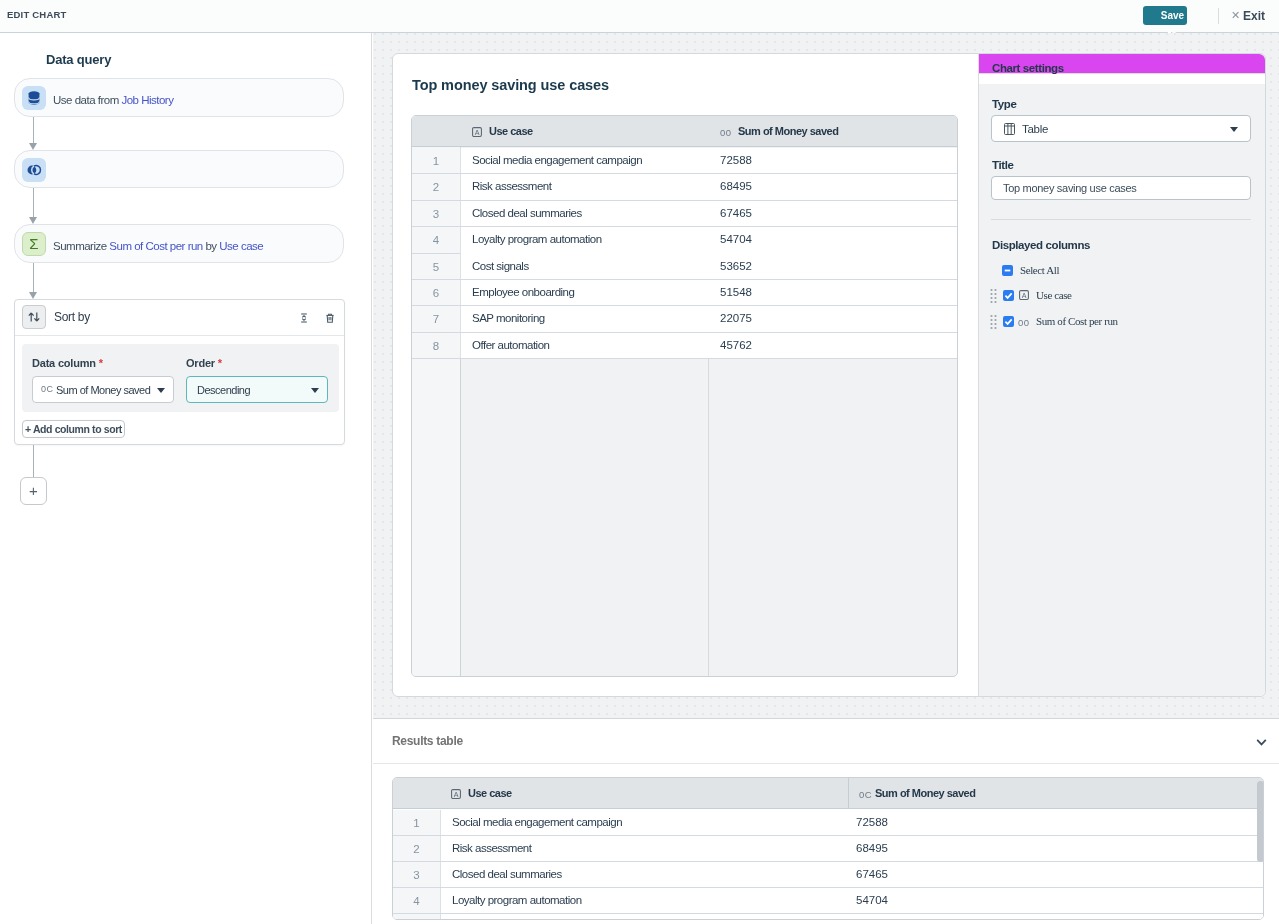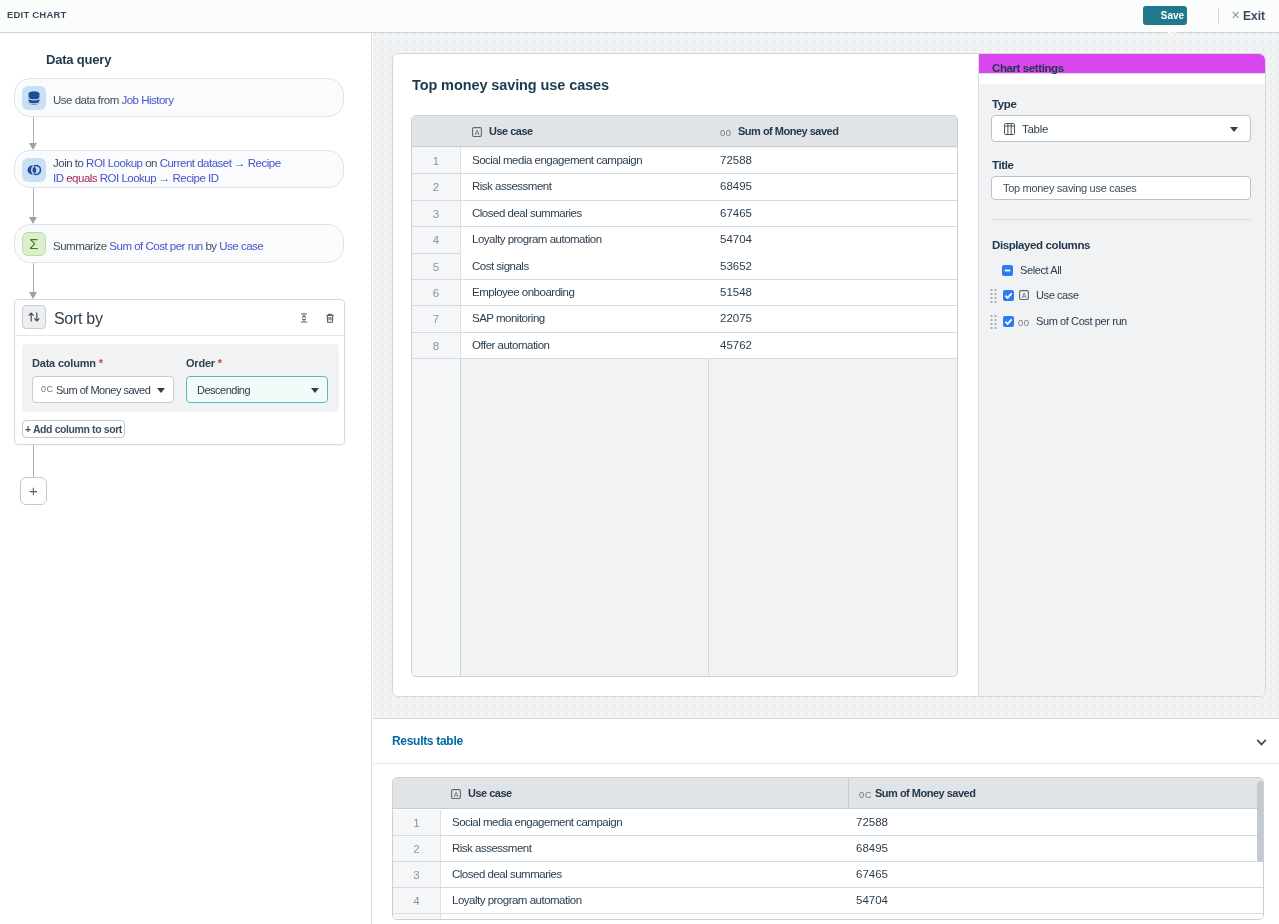"Join to ROI Lookup on" div.steptext { html: <div>Join to <a>ROI Lookup</a> on <a>Current dataset → Recipe<br>ID</a> <span>equals</span> <a>ROI Lookup → Recipe ID</a></div> -> none }
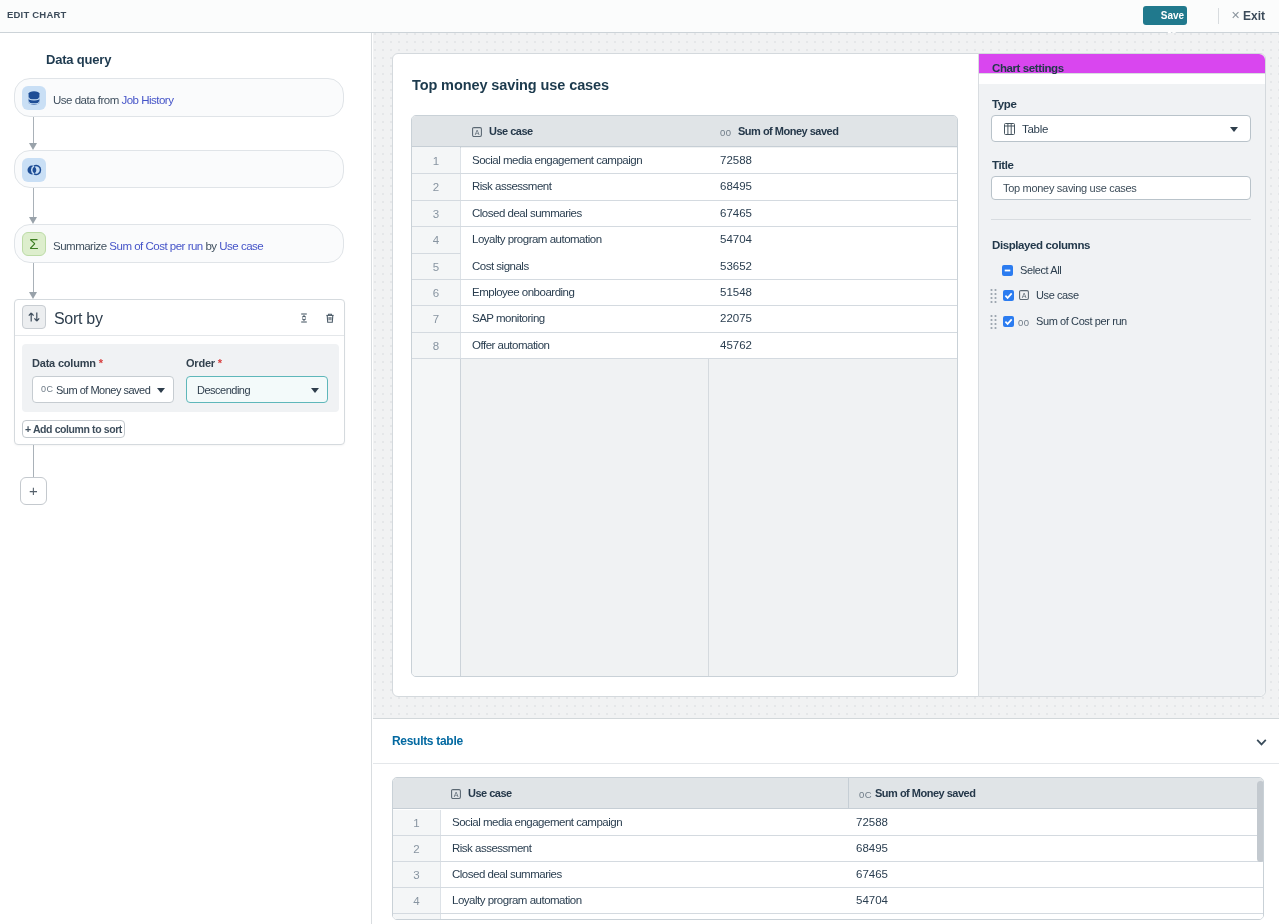"Select All" .dcitem { font-family: none -> Liberation Serif, serif }
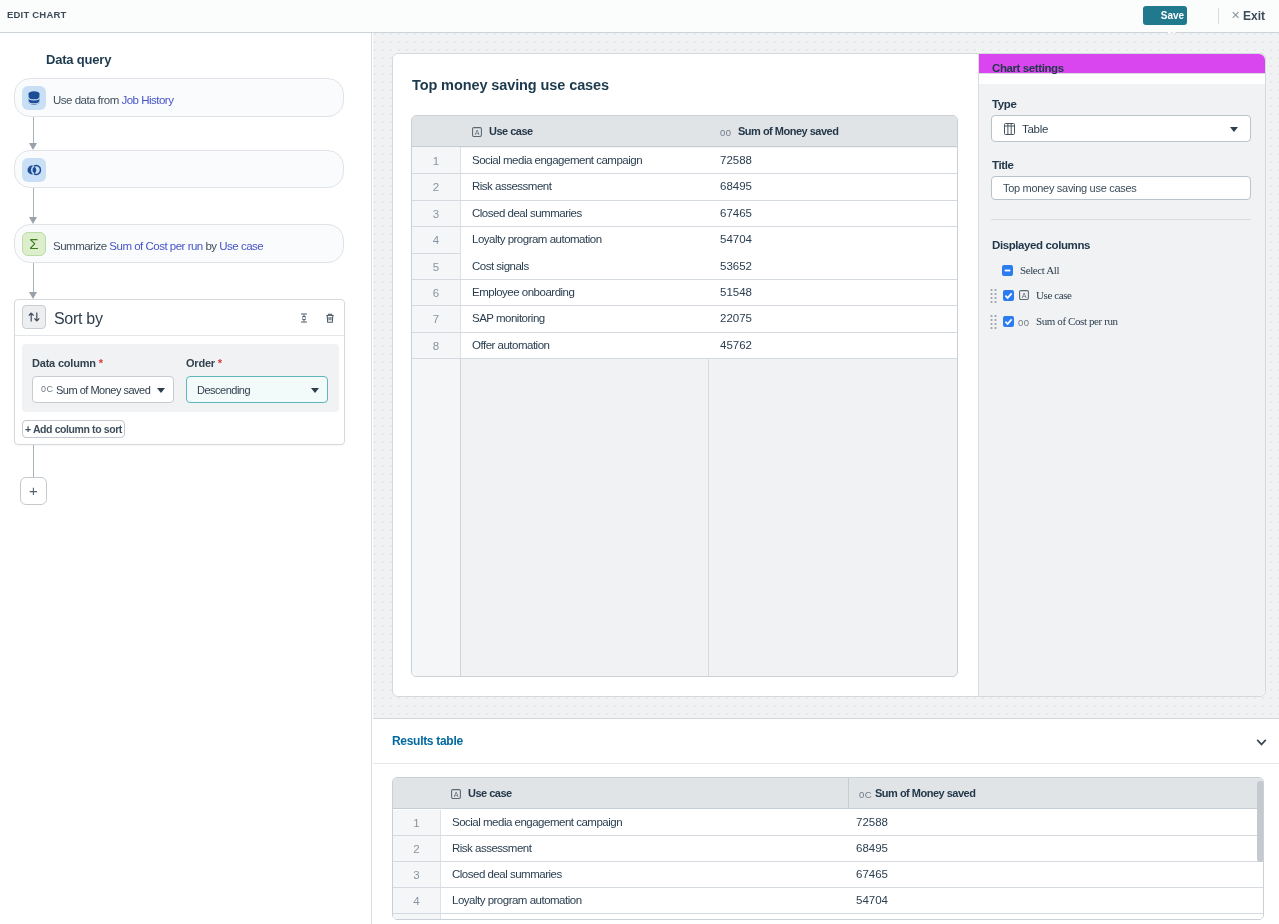"Sort by" #sortlabel { font-size: 16px -> 12px }
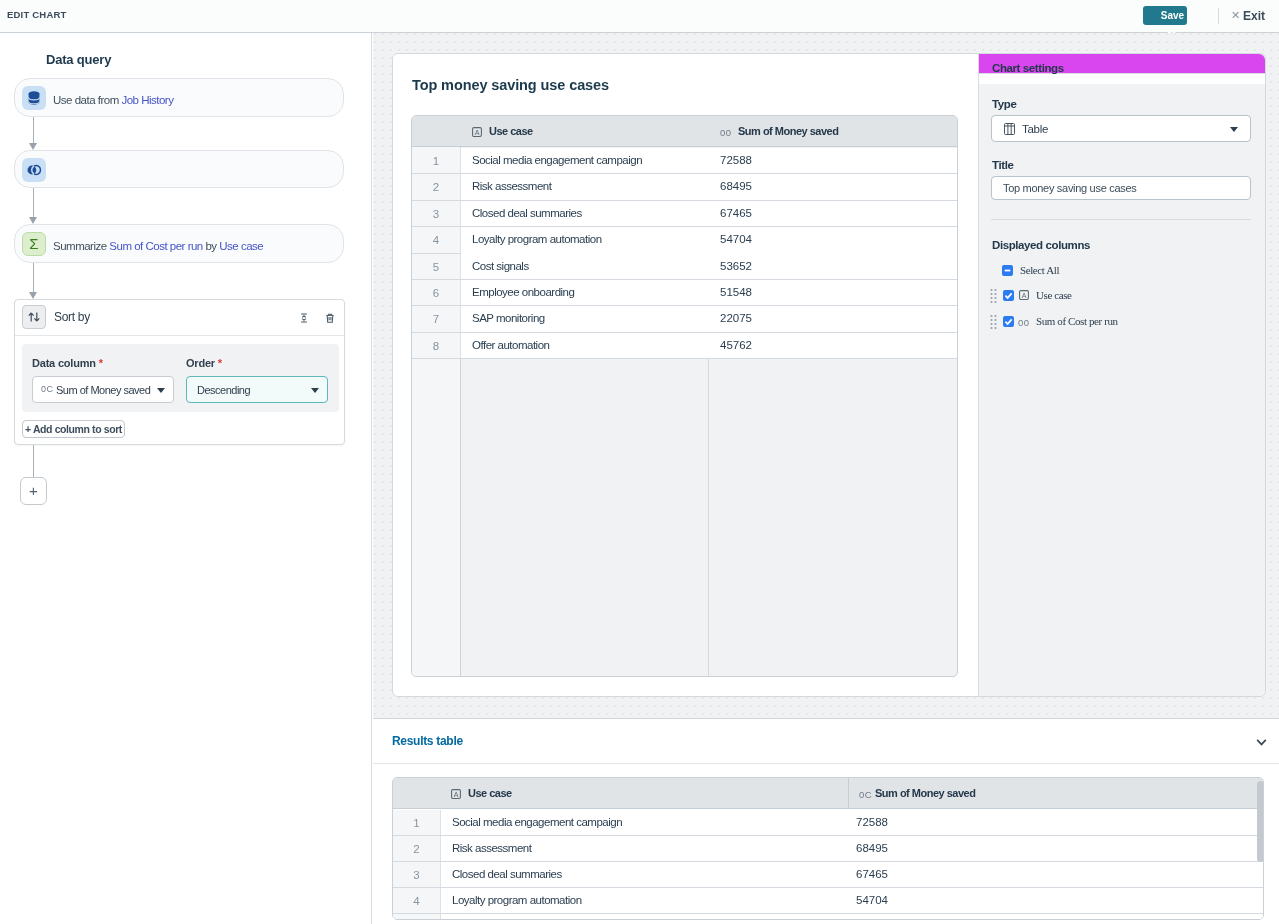"Results table" #rhead { color: #0369a1 -> #737373 }
